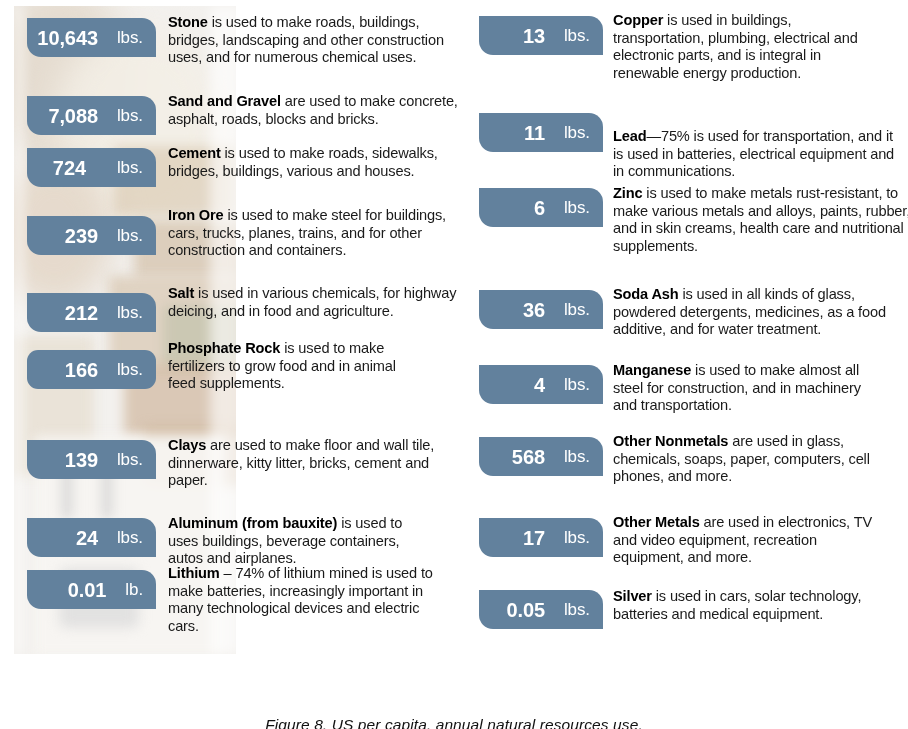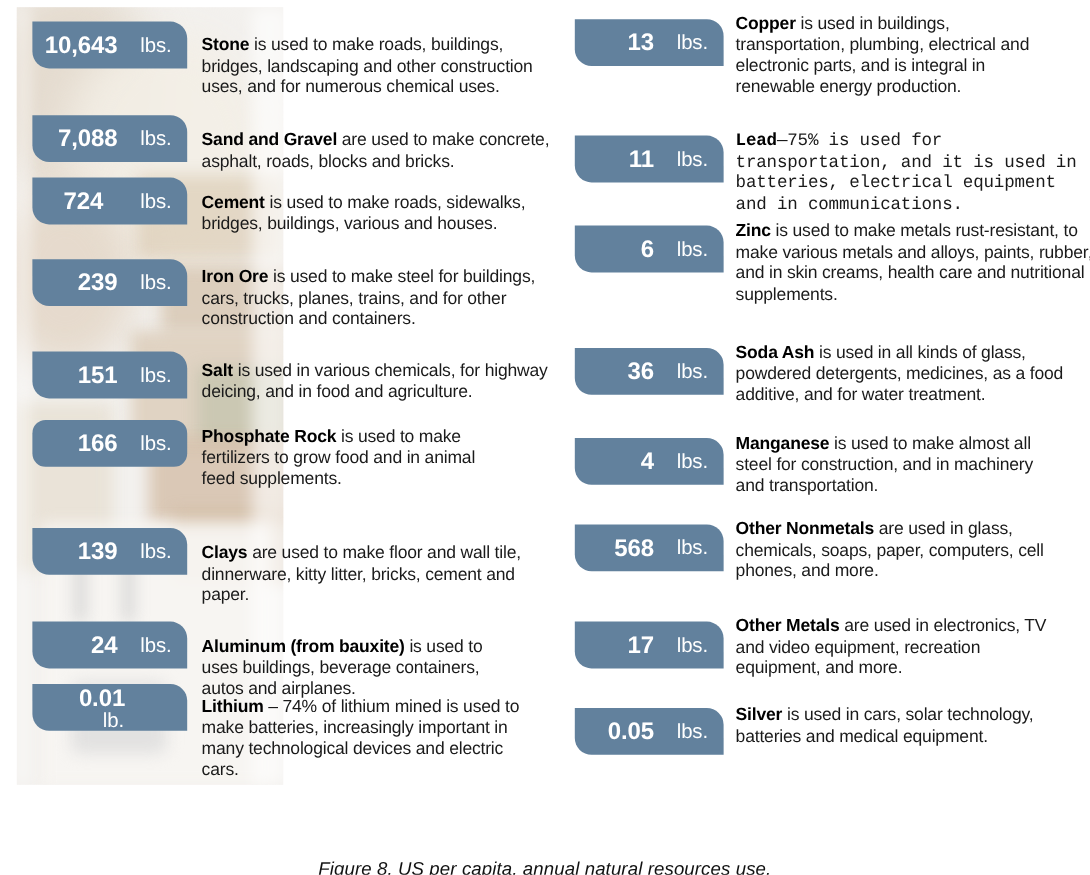"Stone is used to make" #left-column .desc { margin-top: 16px -> none }
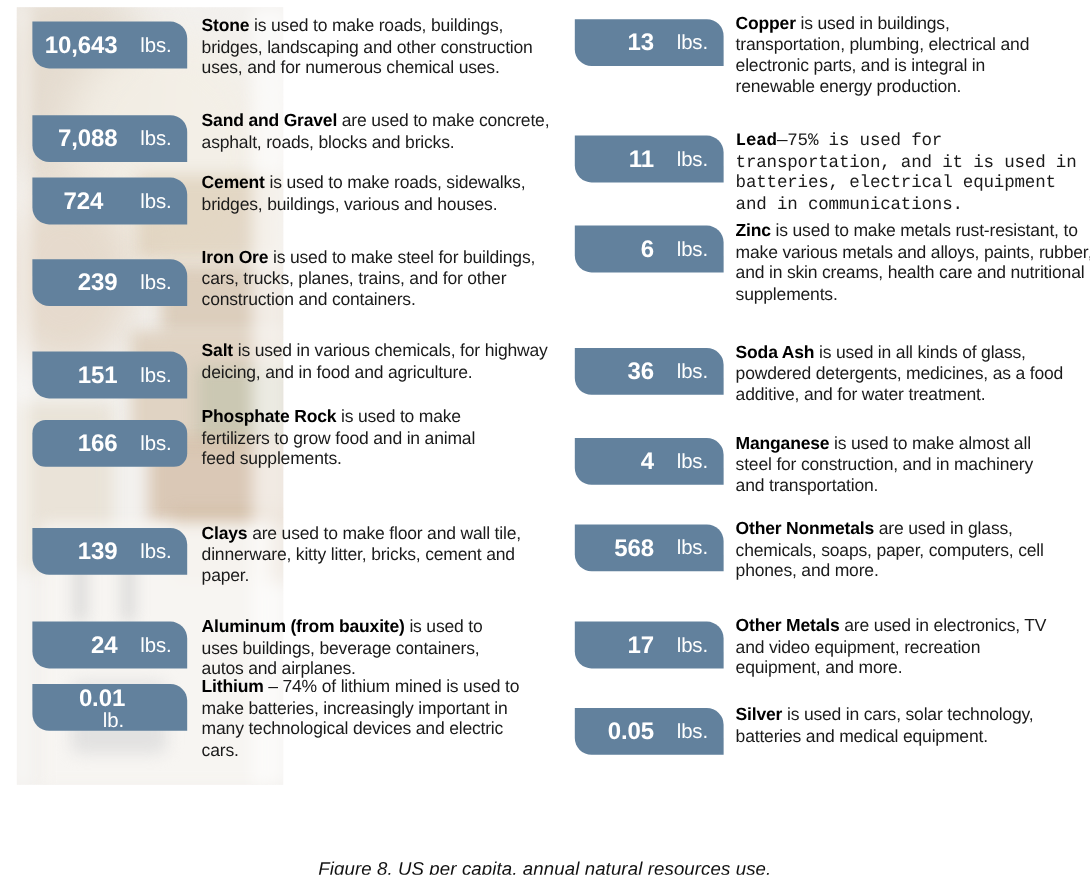"Lead—75% is used for transportation," div.desc { font-family: Liberation Mono, monospace -> none; top: 110px -> 128px }
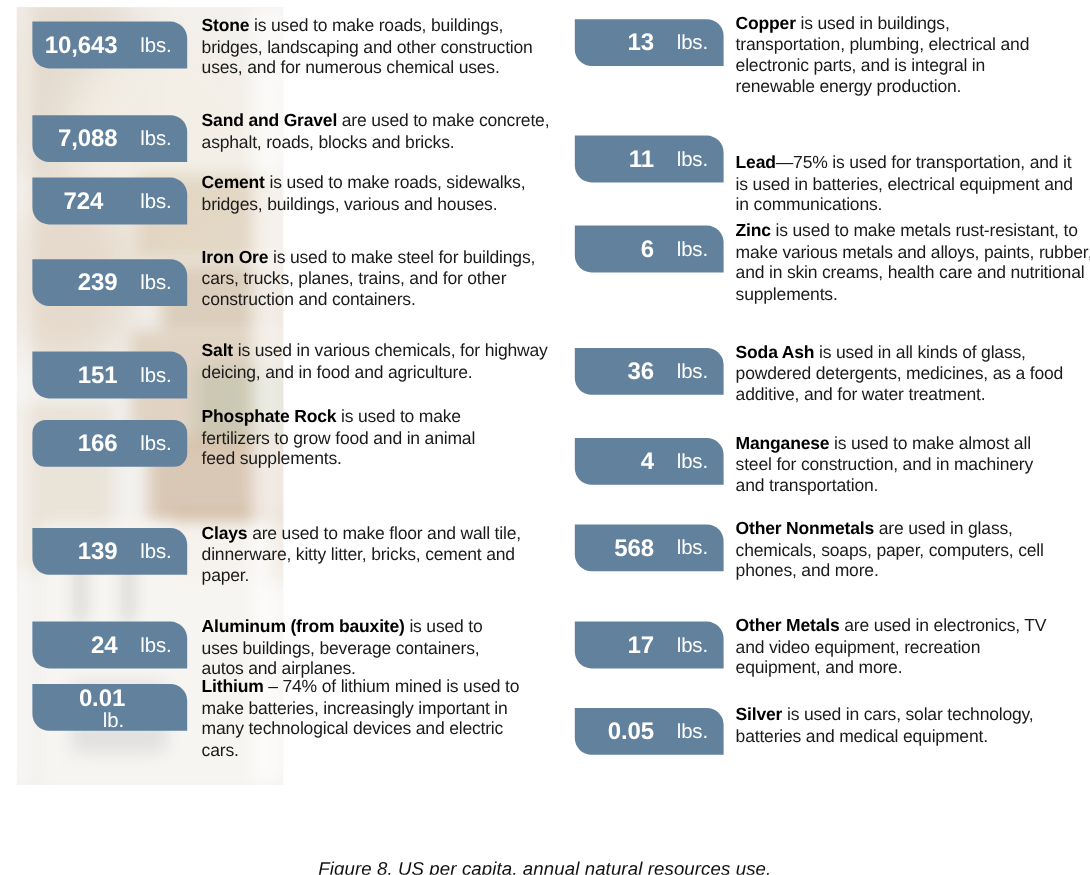"151" span.amount { text: 151 -> 212 }
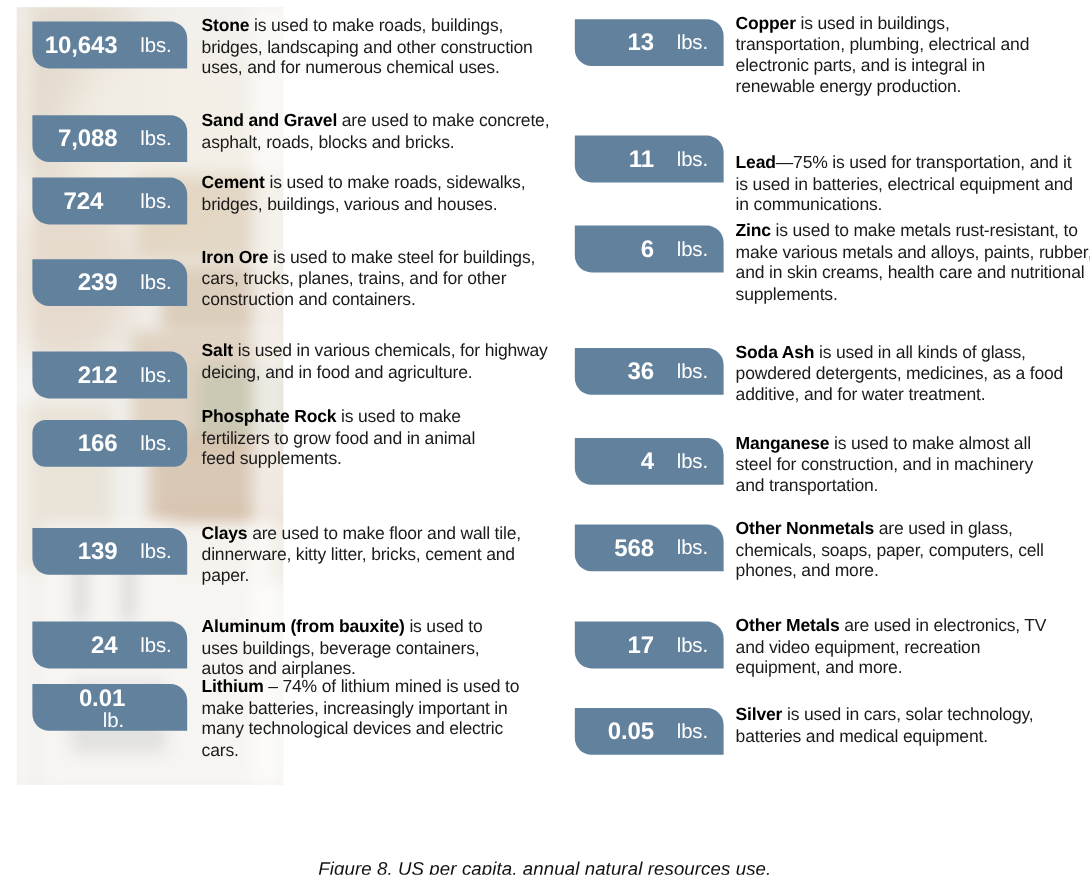"0.01" div.badge { flex-direction: column -> none }
